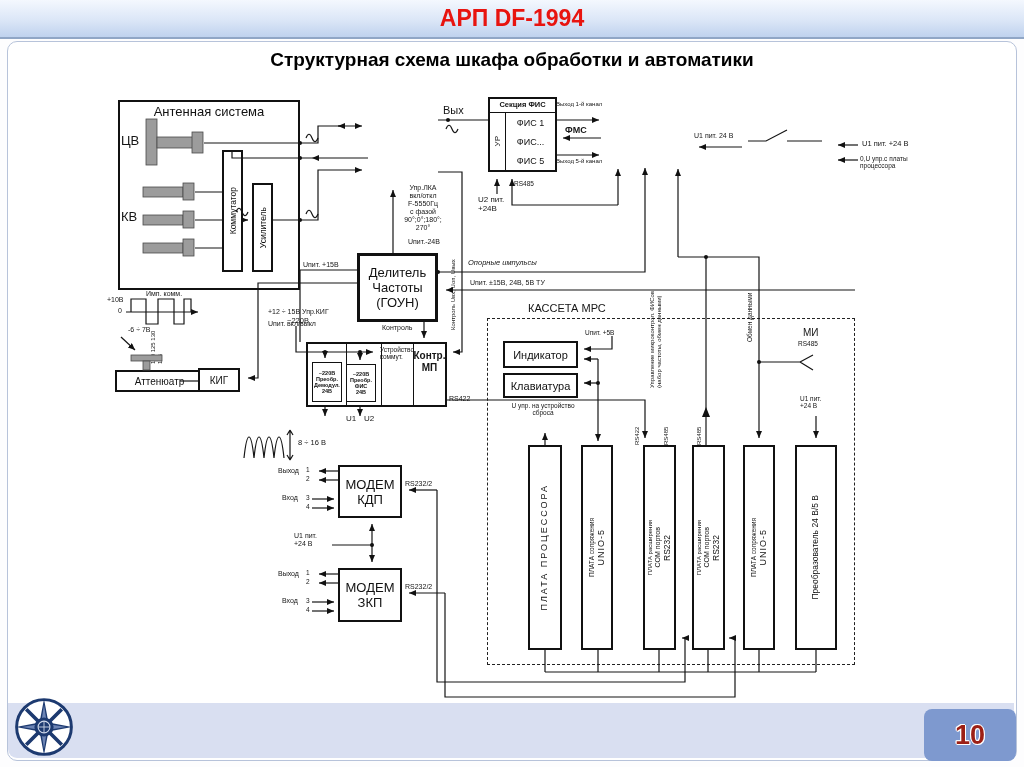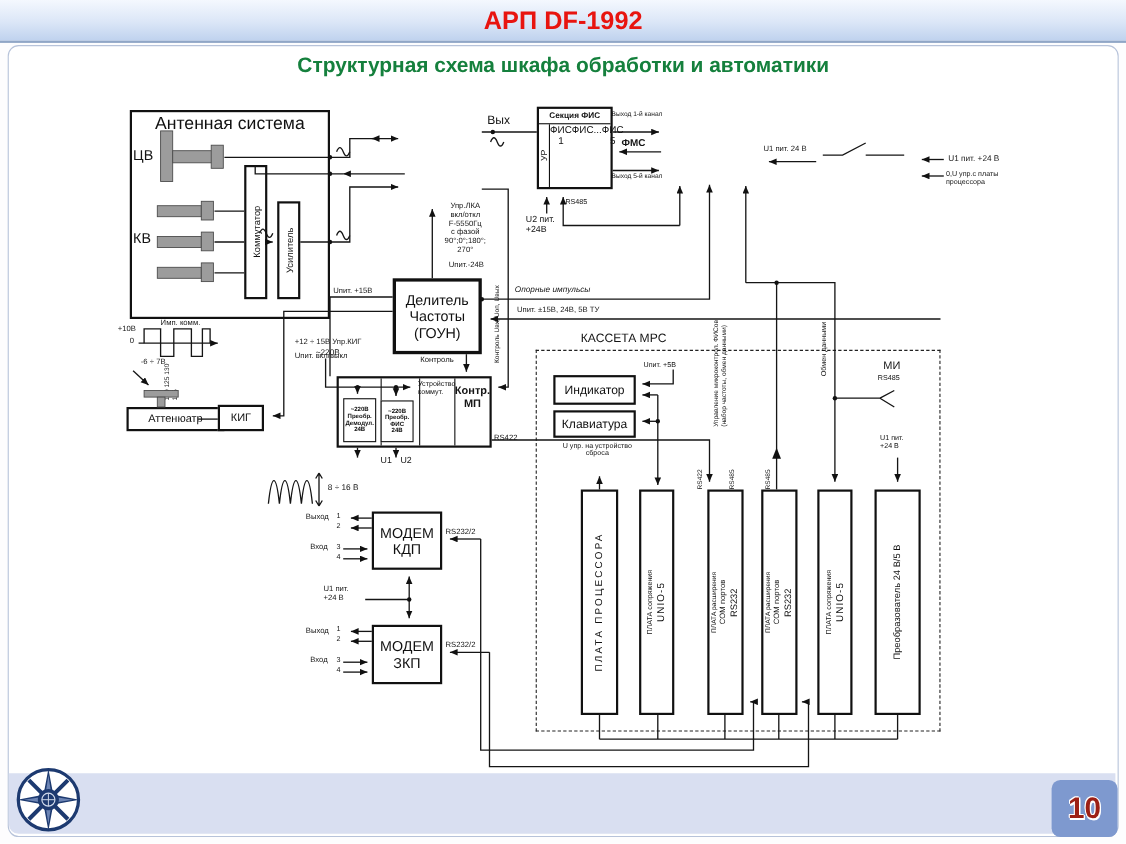"АРП DF-1992" div.t { text: DF-1992 -> DF-1994 }
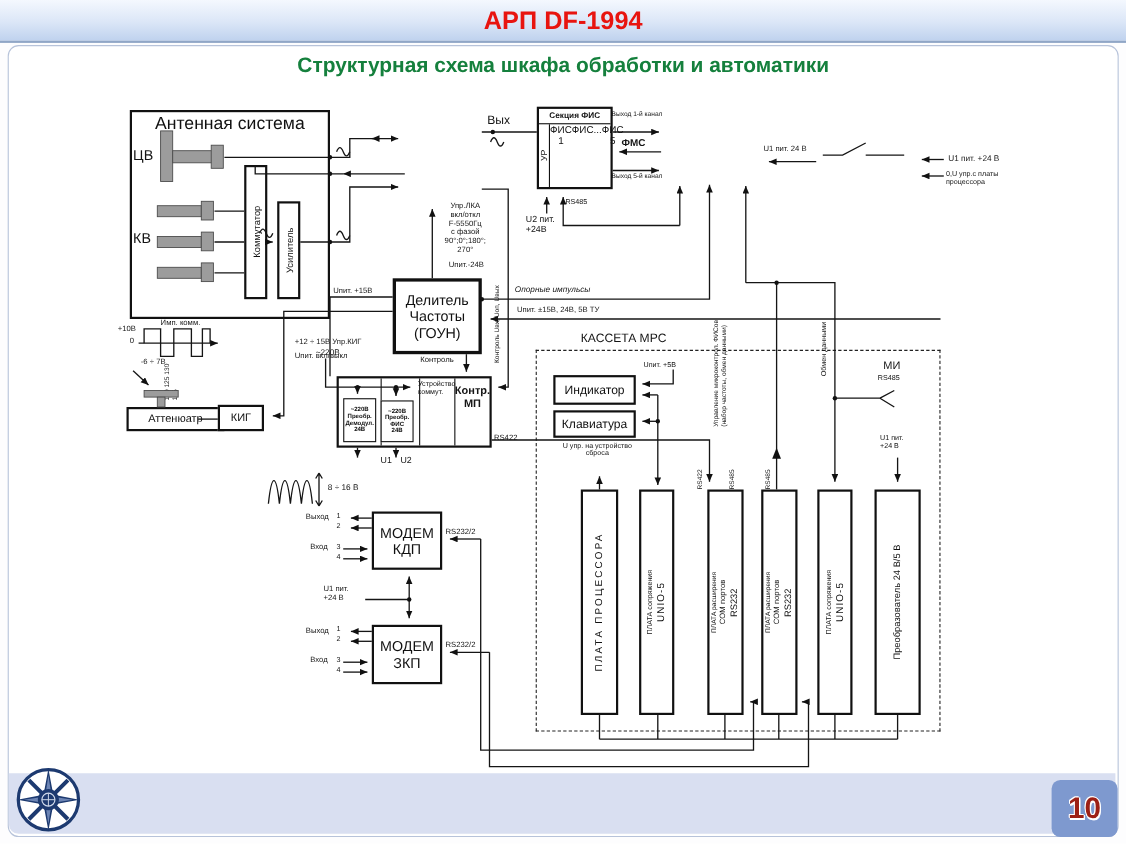"Структурная схема шкафа обработки и" .subtitle { color: #15803d -> #000000 }
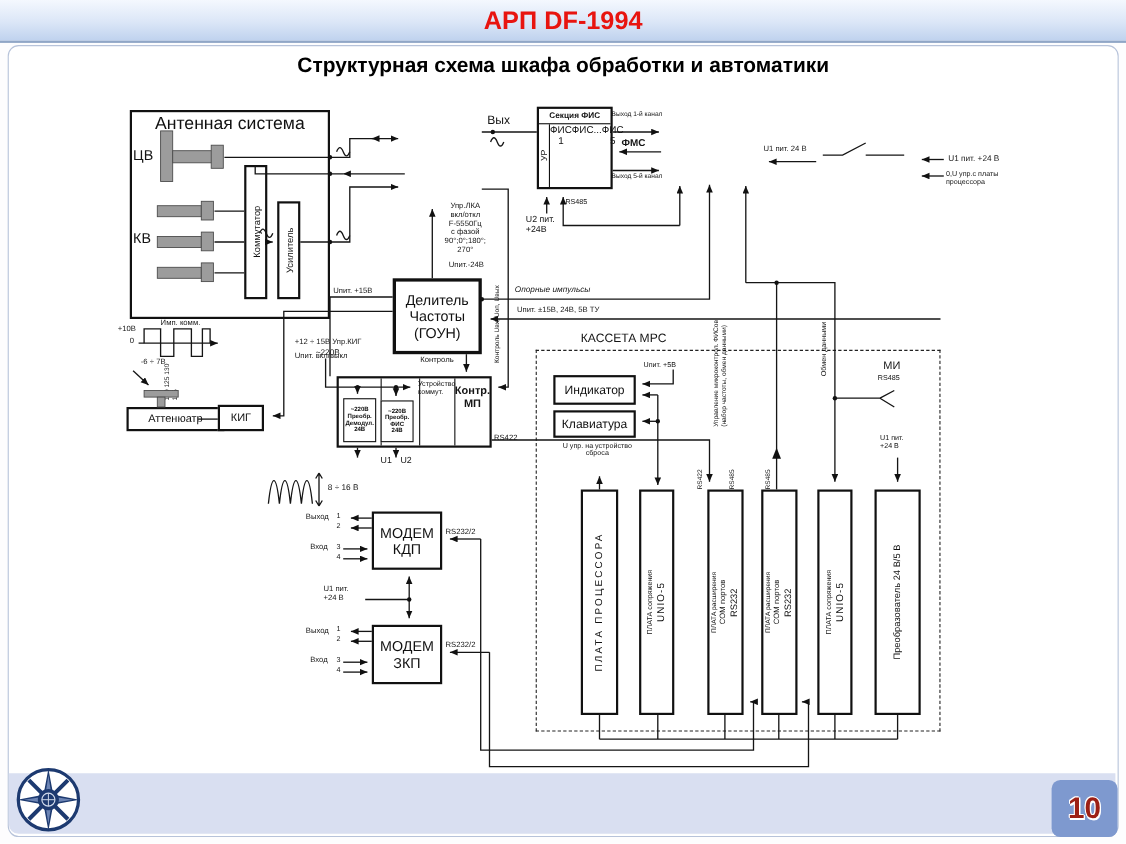"Антенная система" div.bx { font-size: 16px -> 13px }
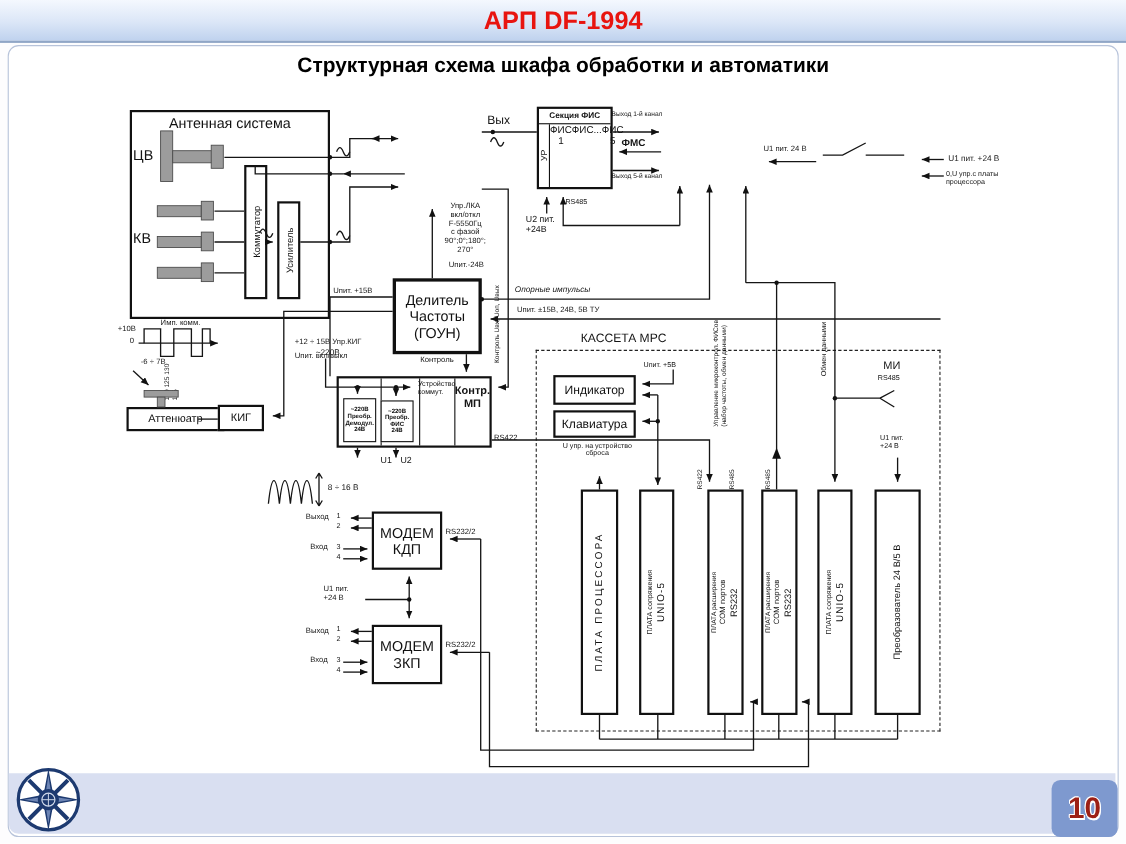"ФИС 1" div { flex-direction: none -> column }
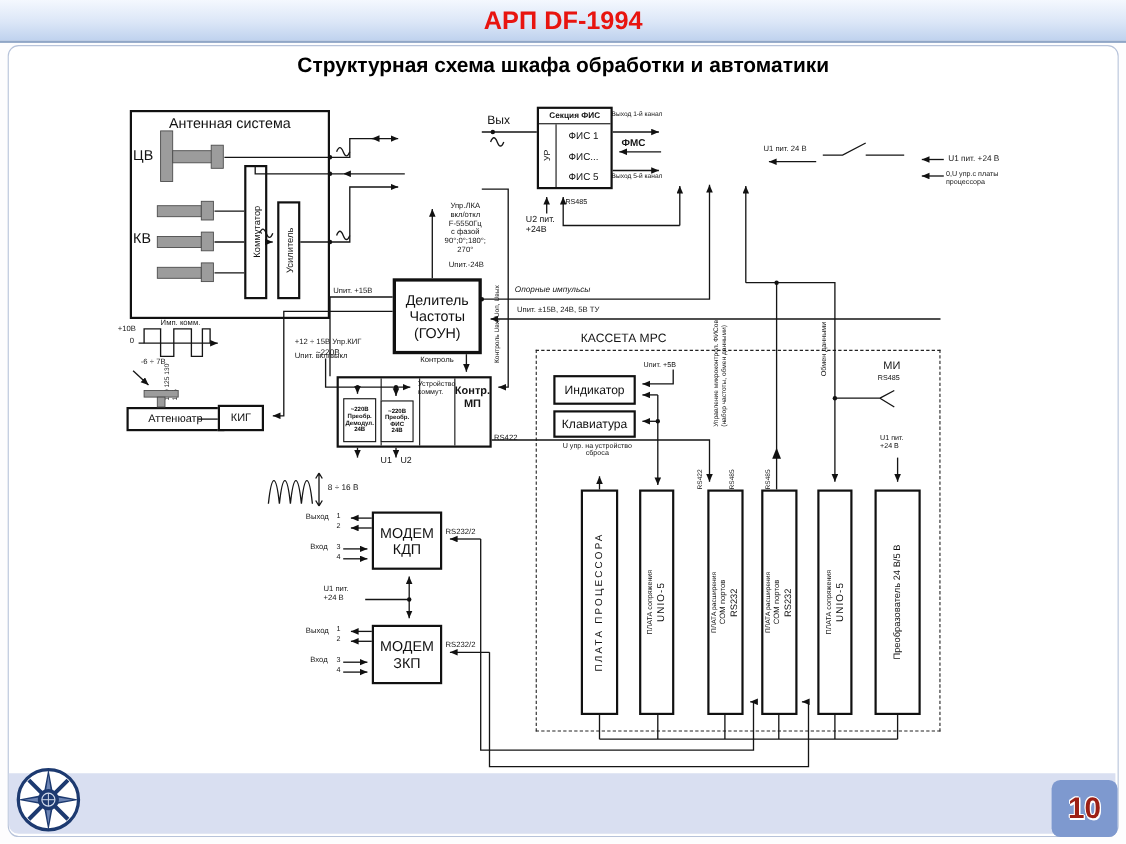"10" .badge { width: 60px -> 92px }
